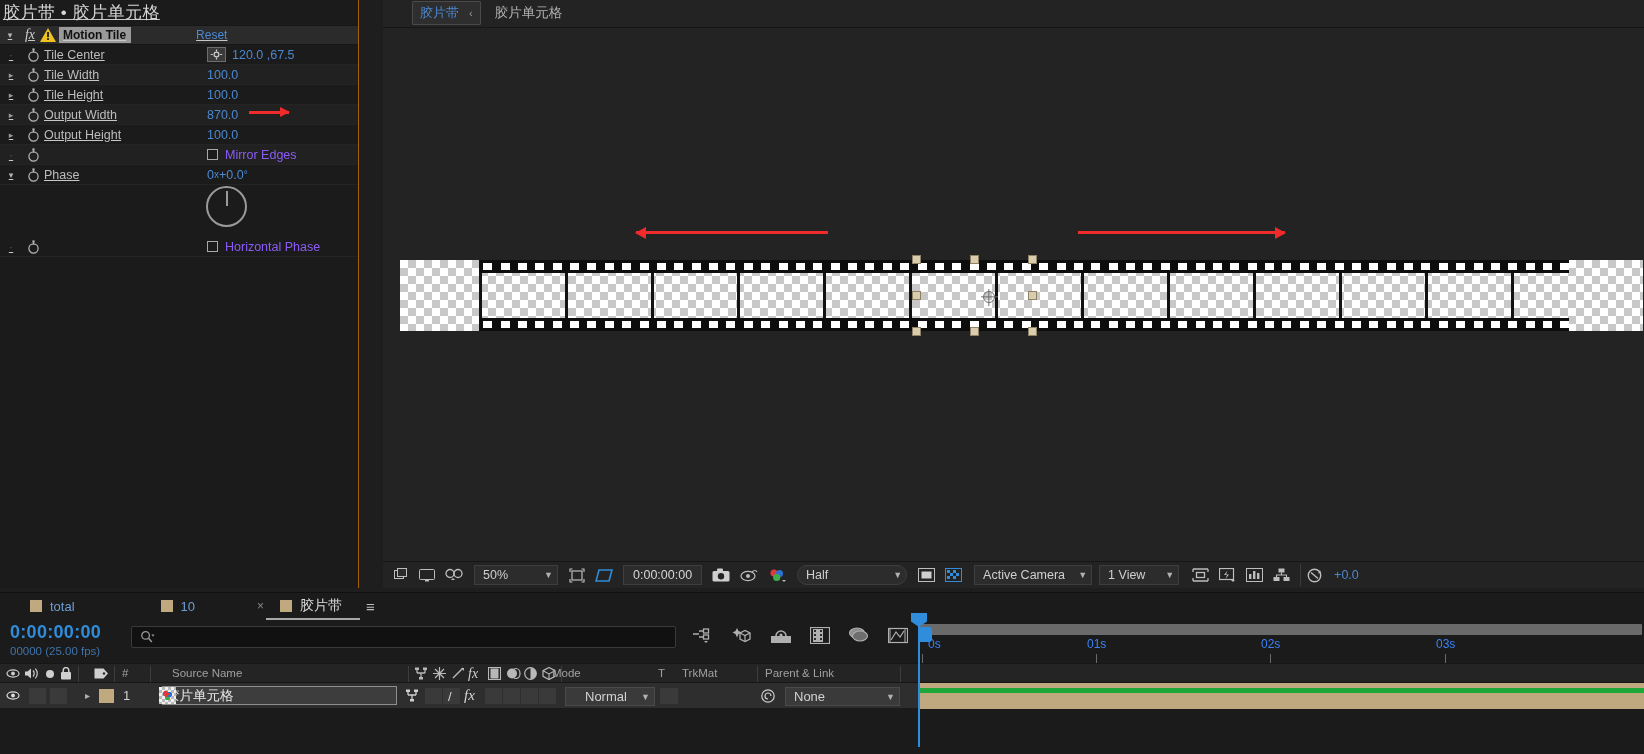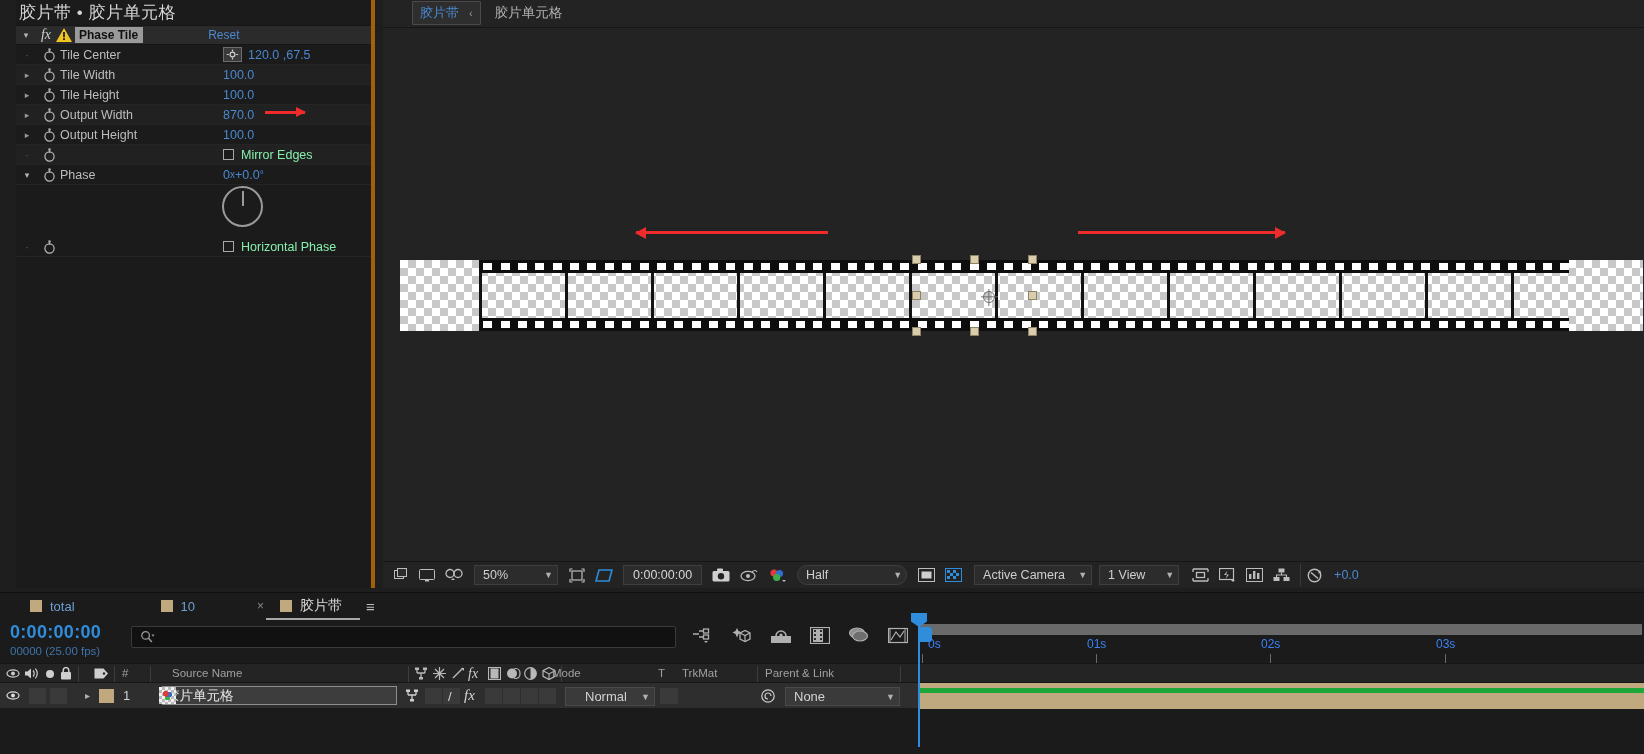"胶片带 • 胶片单元格" .ecp { border-right: 4px solid #a16207 -> 1px solid #a16207; left: 16px -> 0; text-decoration: none -> underline }
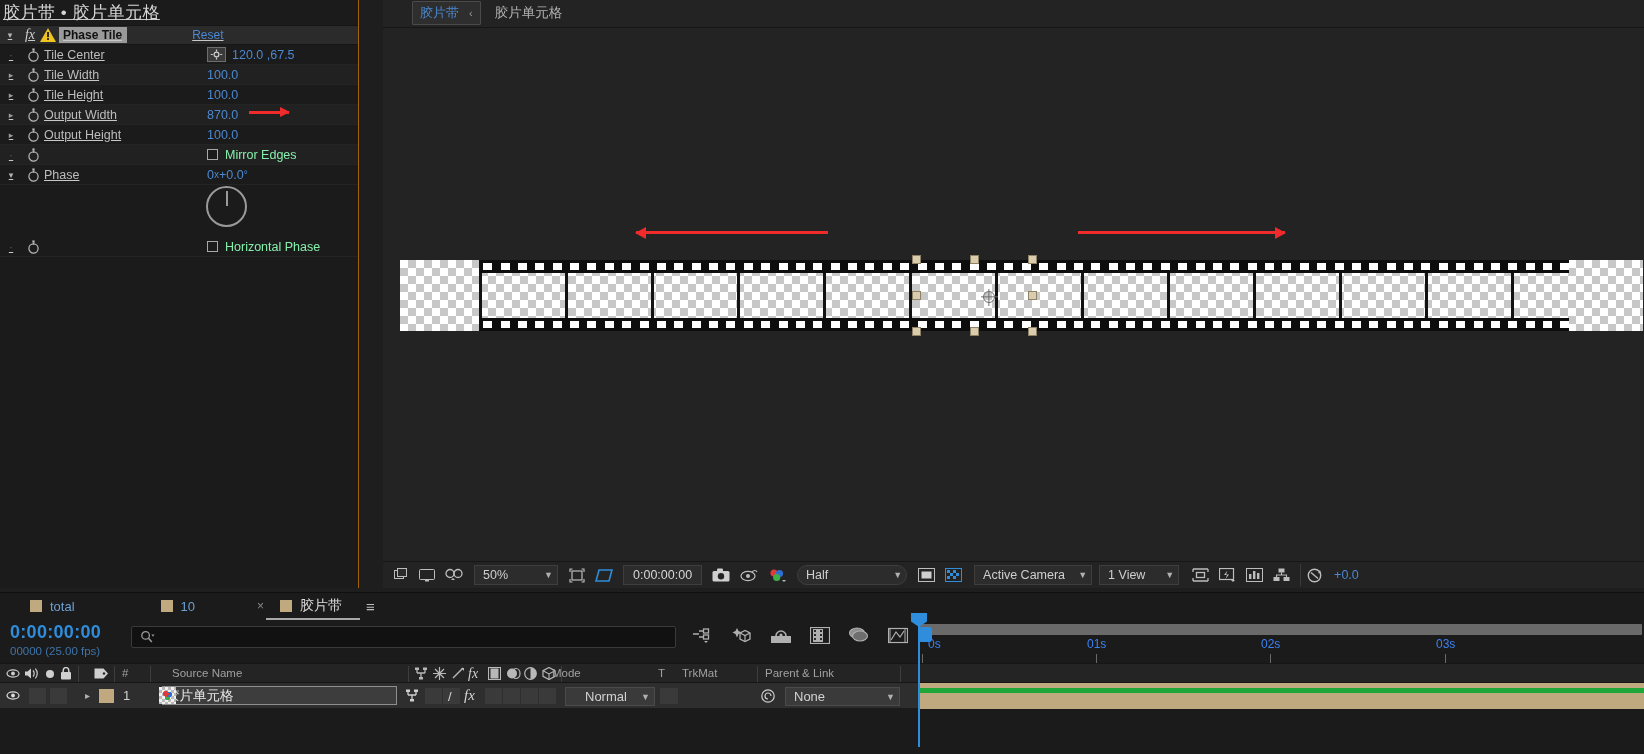"Phase Tile" span.fx-name { text: Phase -> Motion }
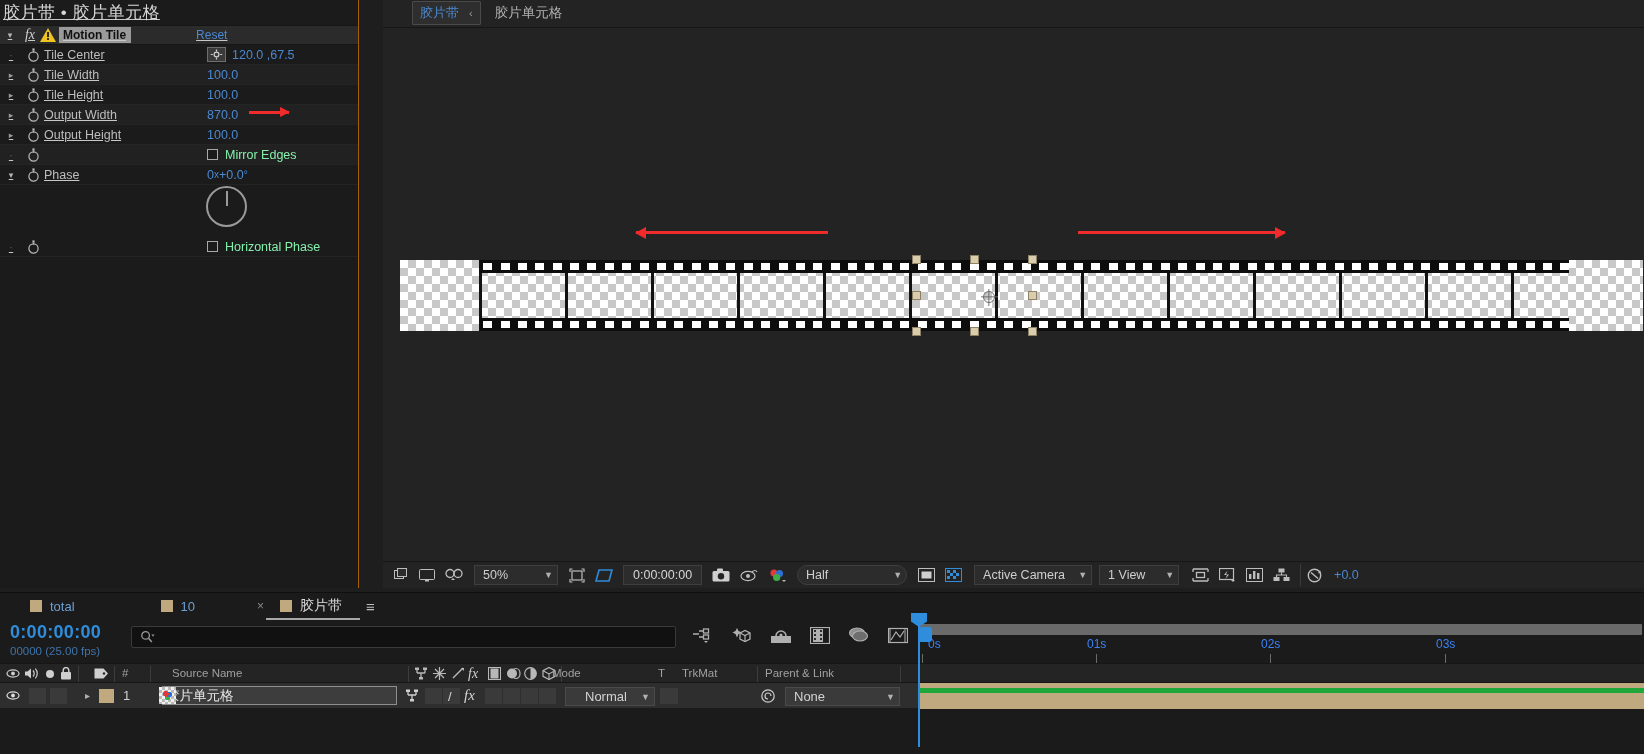"Mirror Edges" .chk-label { color: #86efac -> #8b5cf6 }
